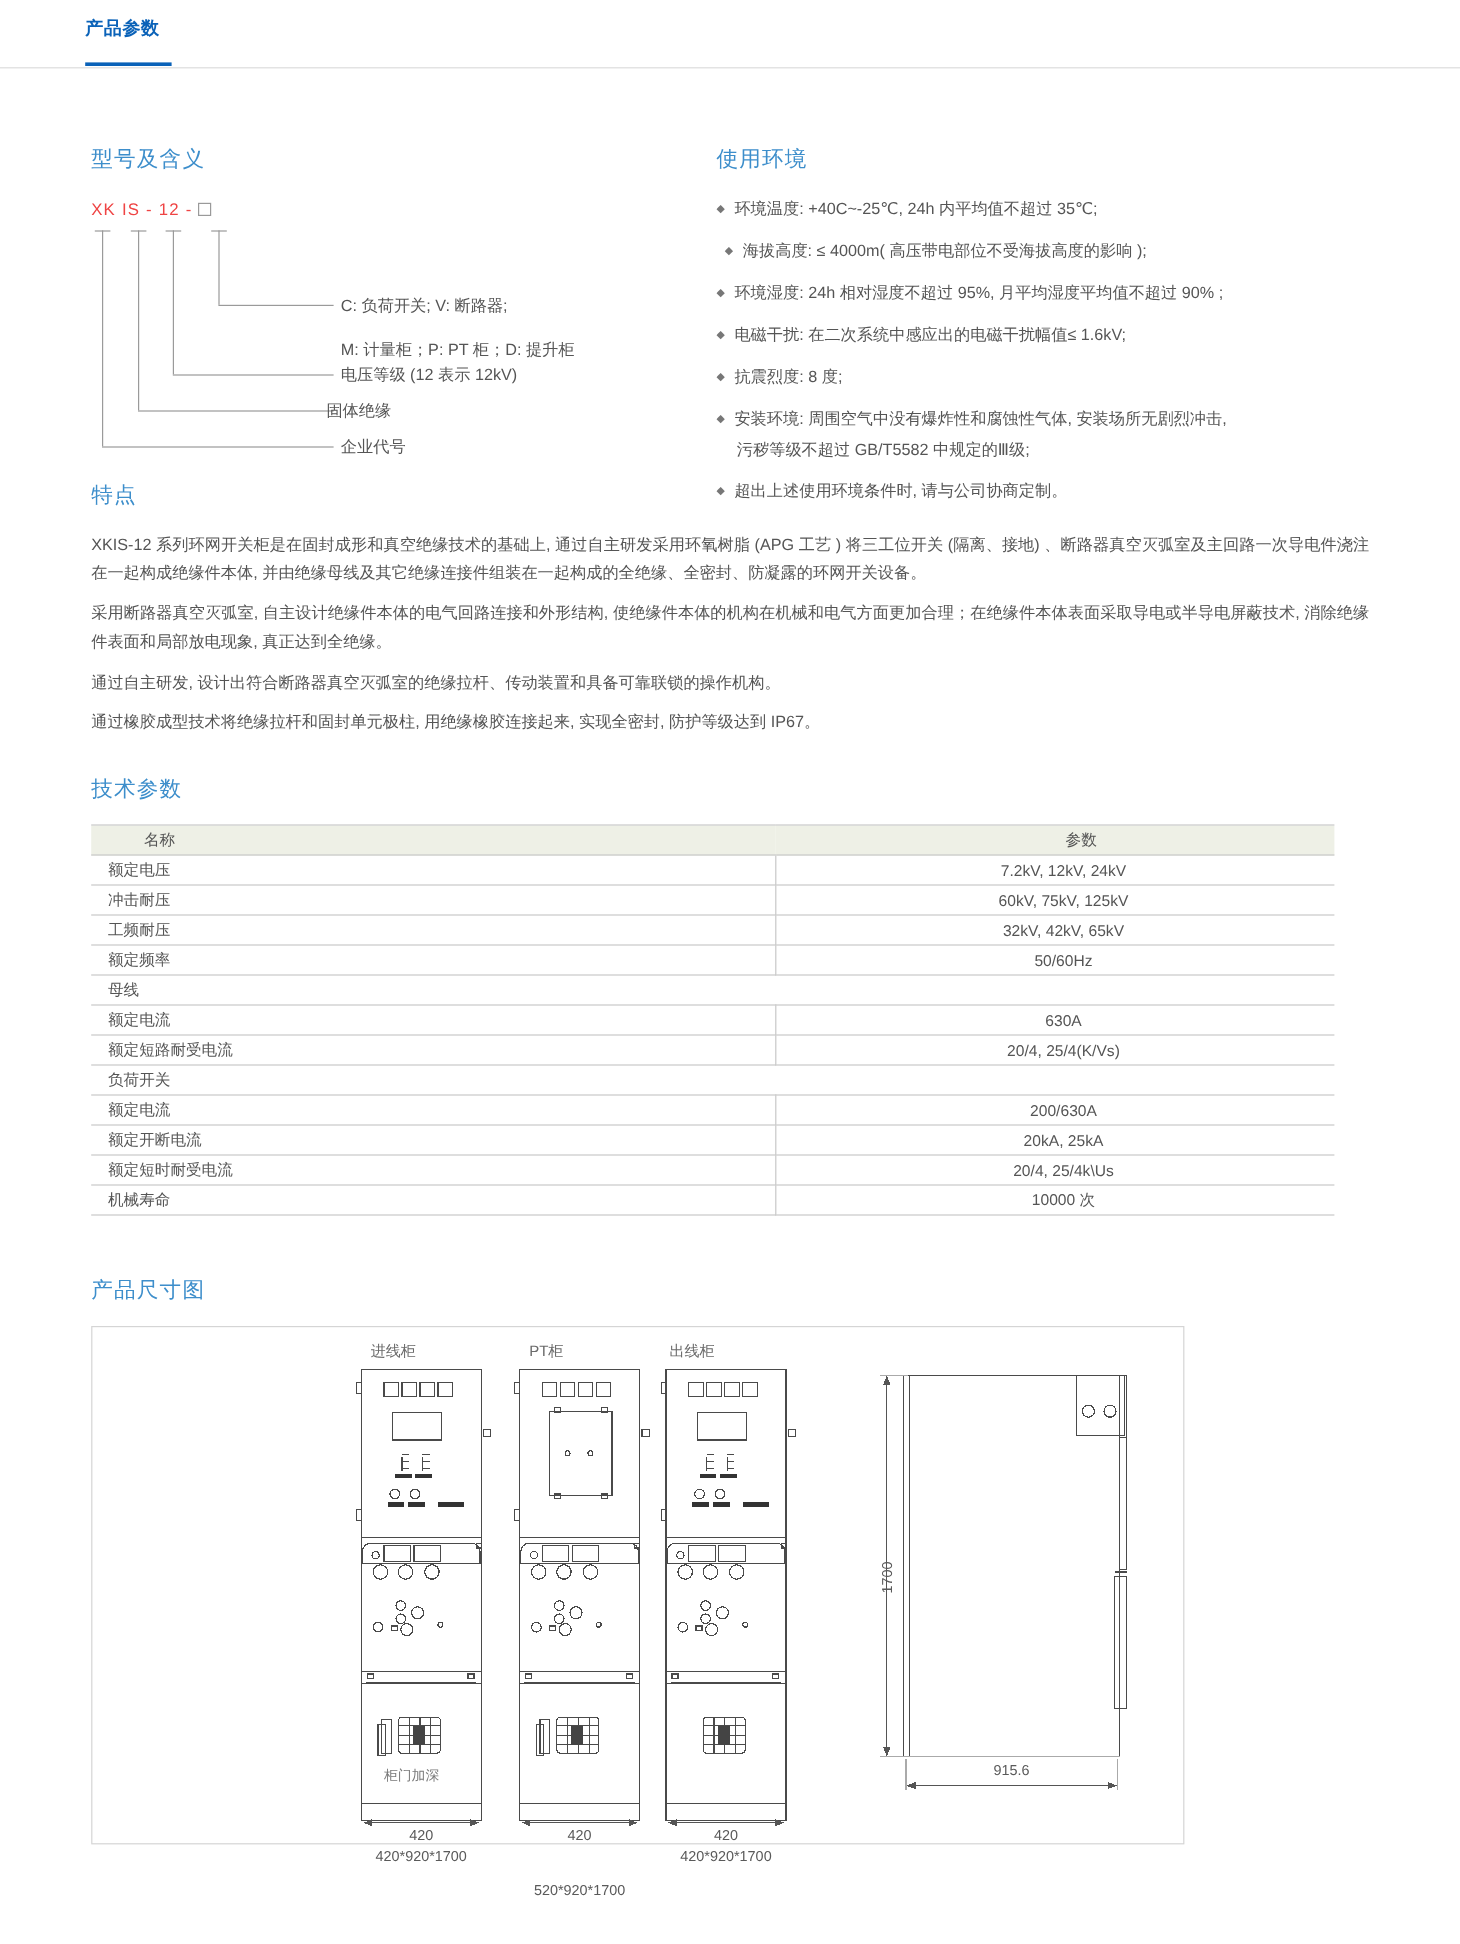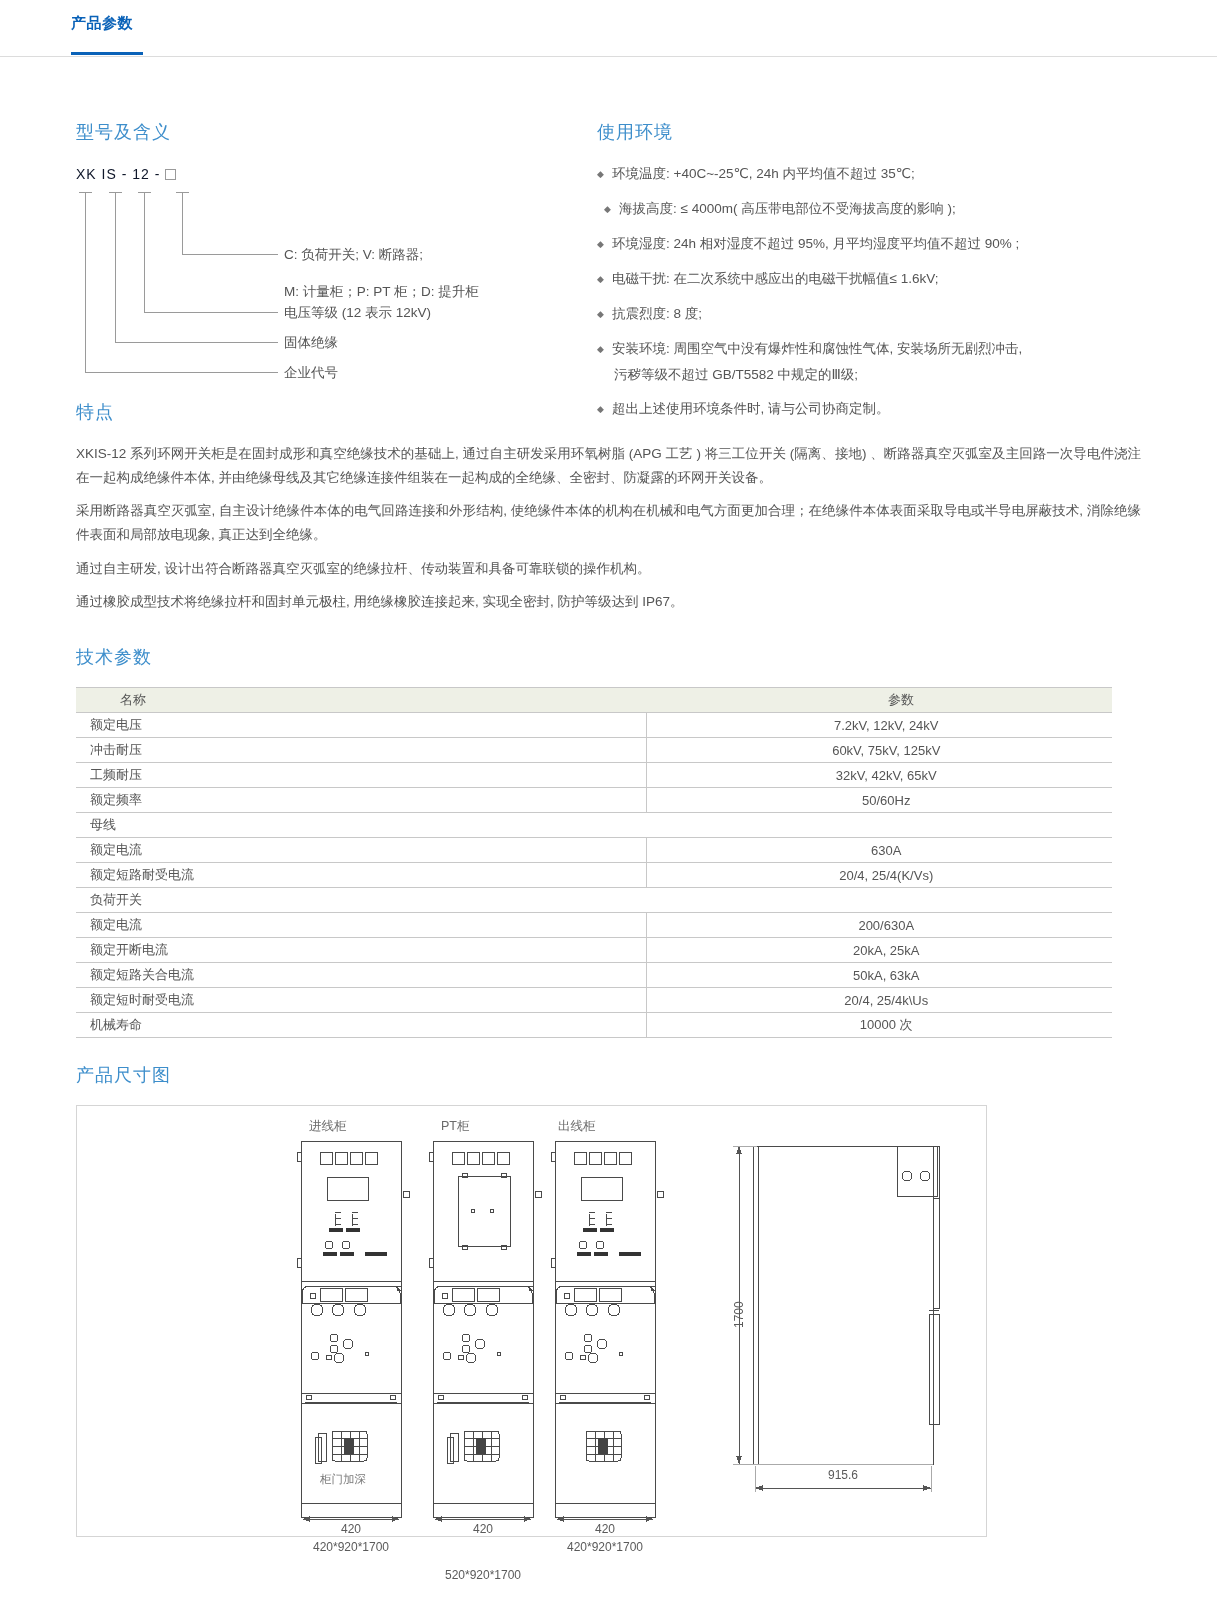"XK IS - 12 -" .code-line { color: #0f172a -> #ef4444 }
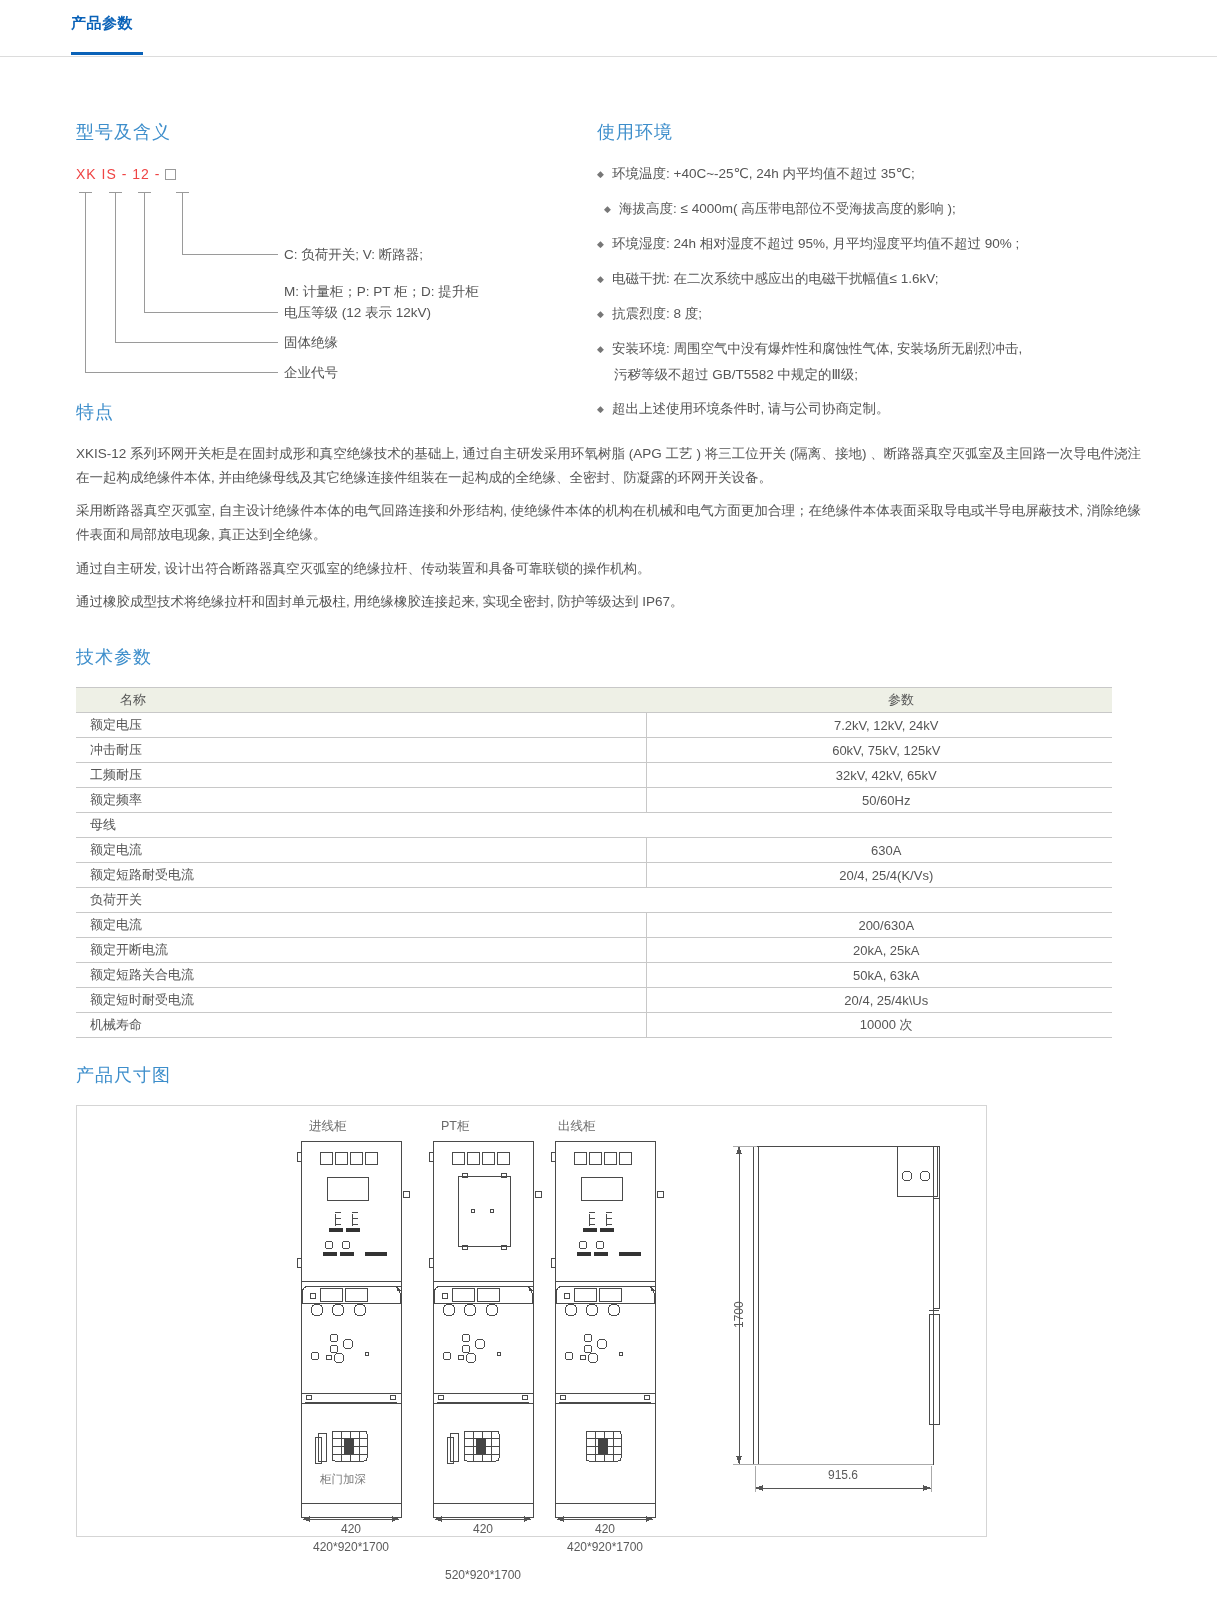"固体绝缘" div.lead-label { left: 208px -> 196px }
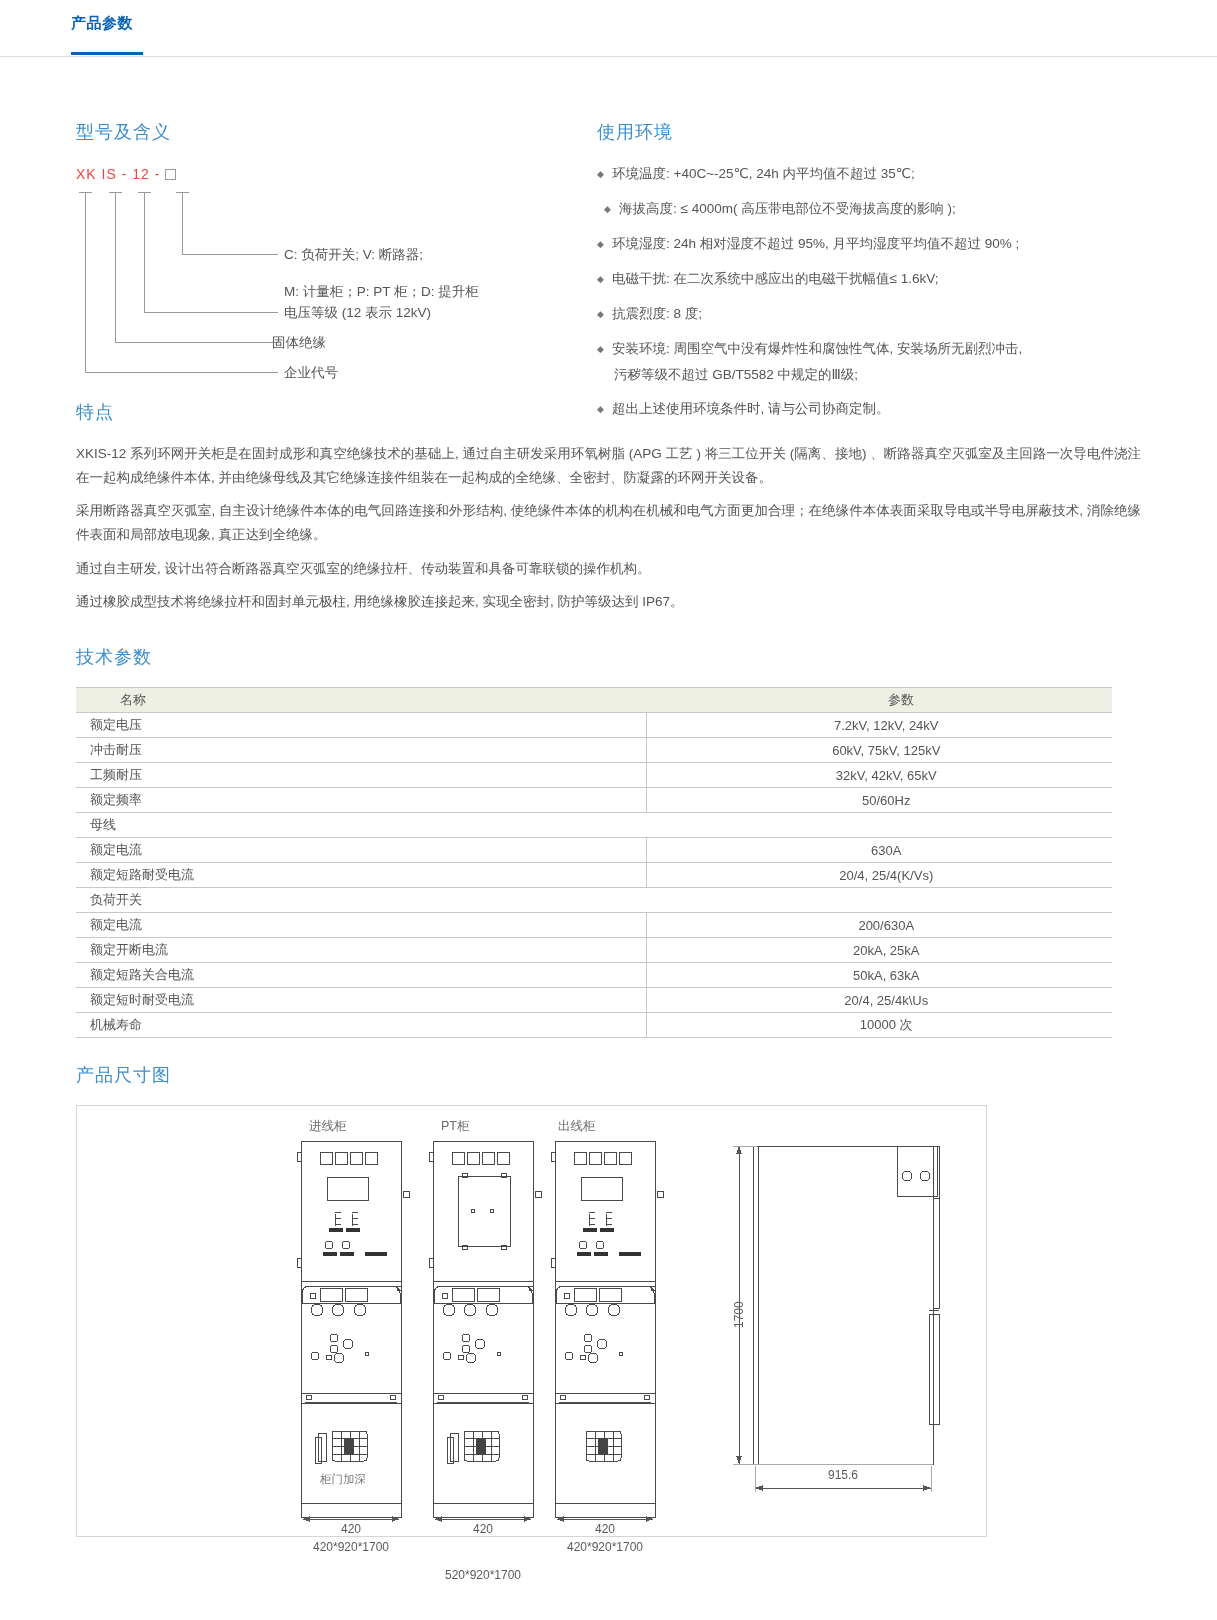"额定短路关合电流" tr { html: <tr> <td>额定短路关合电流</td> <td>50kA, 63kA</td> </tr> -> none }
